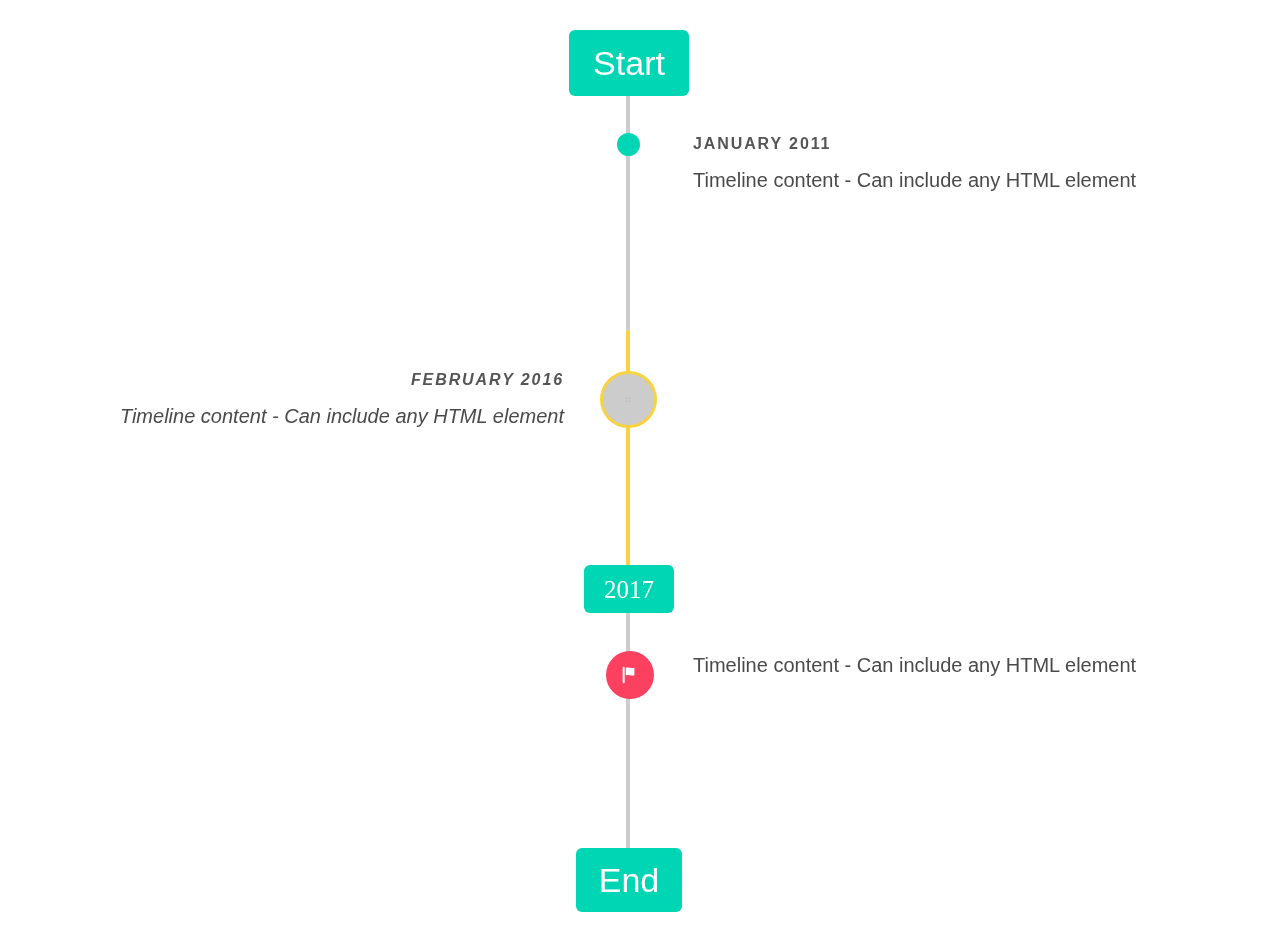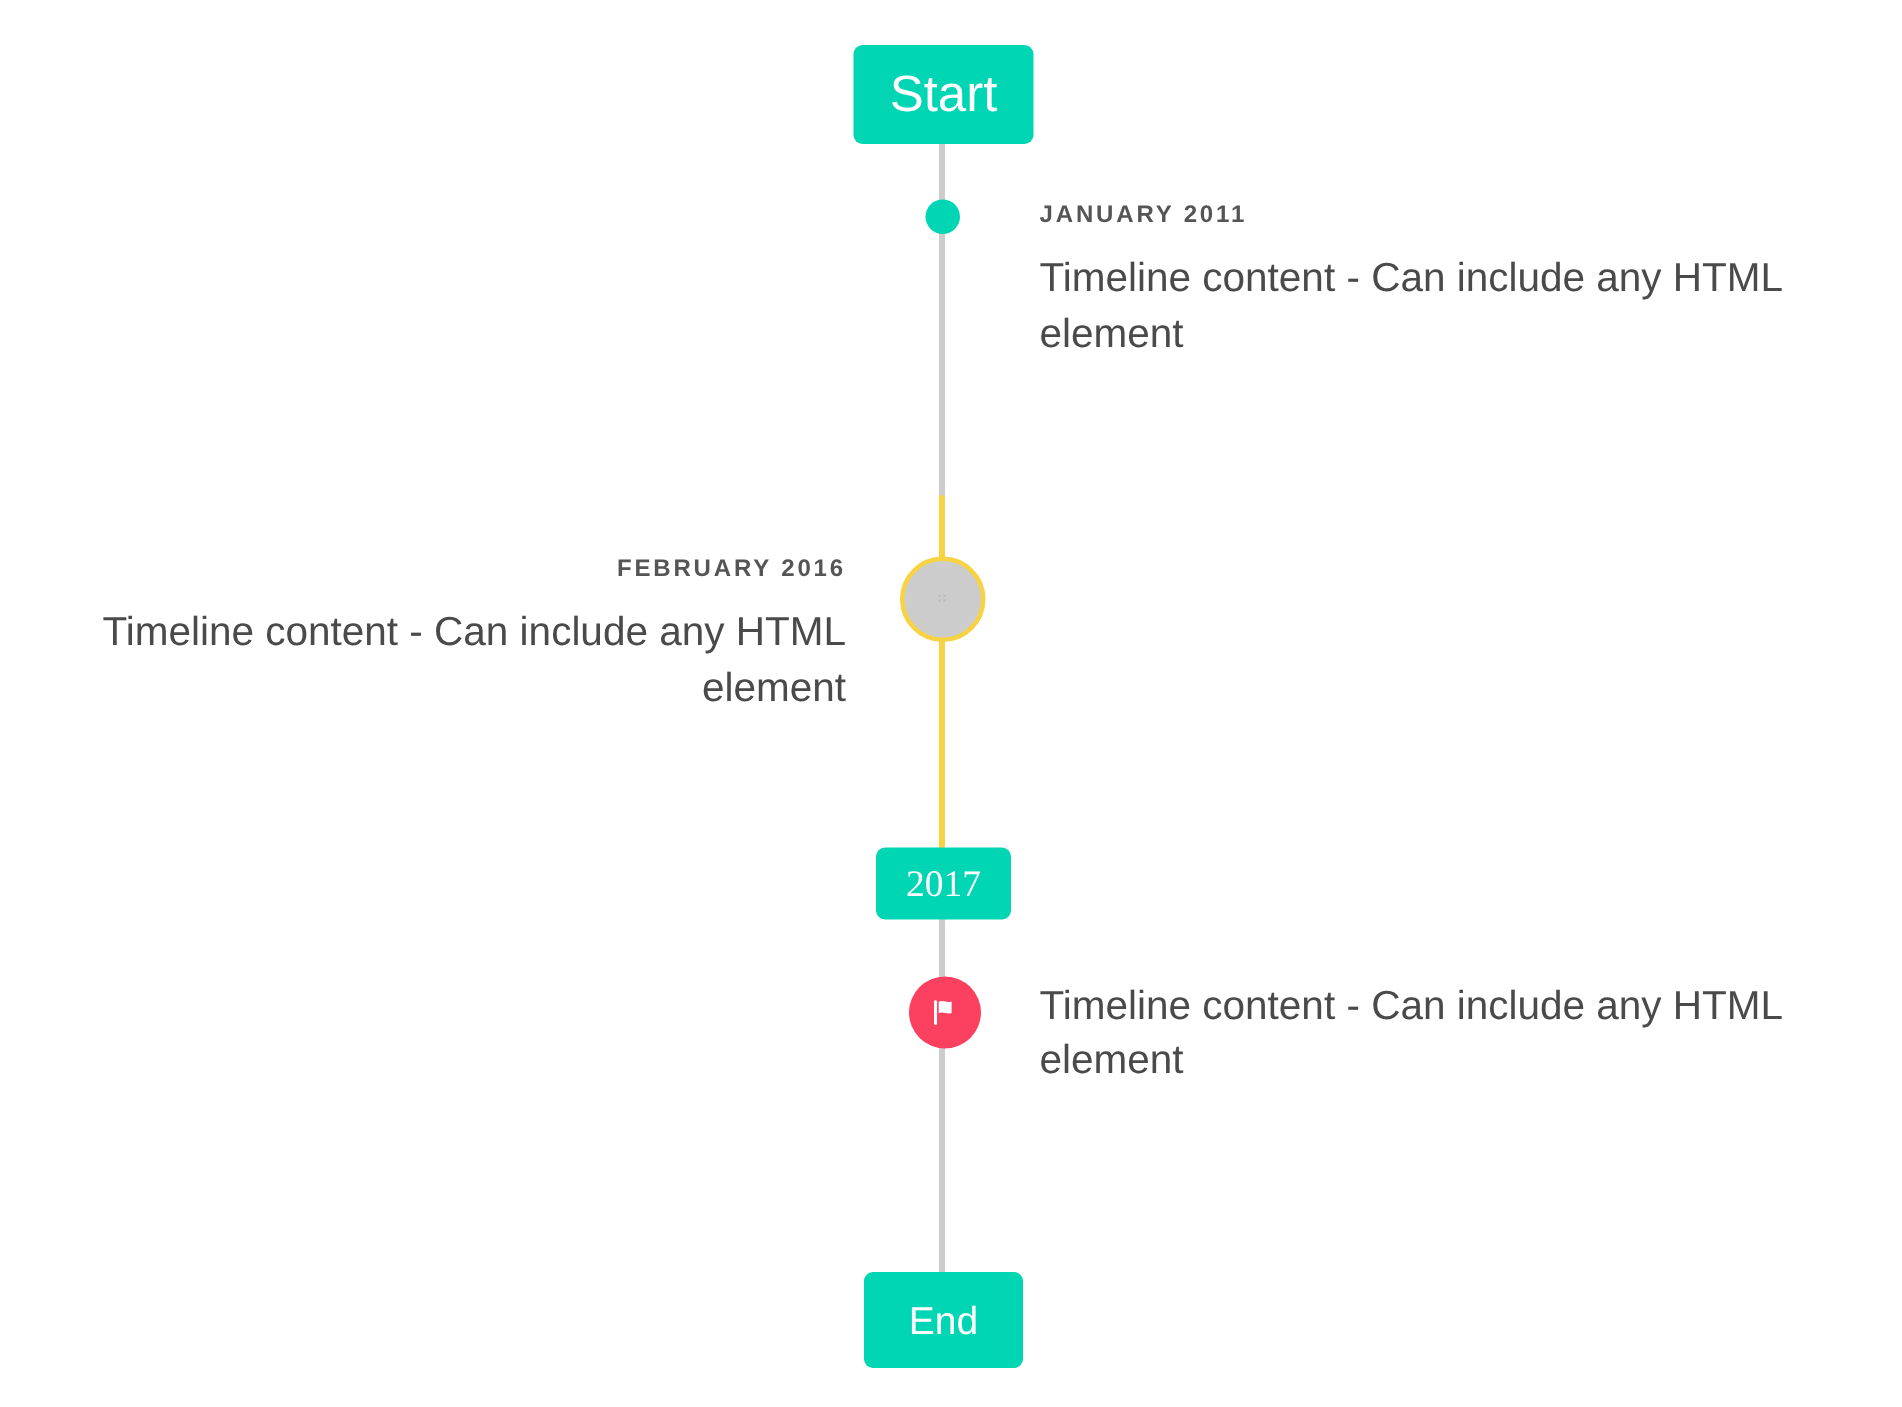"Timeline content - Can include" .entry-body { font-size: 27px -> 20px }
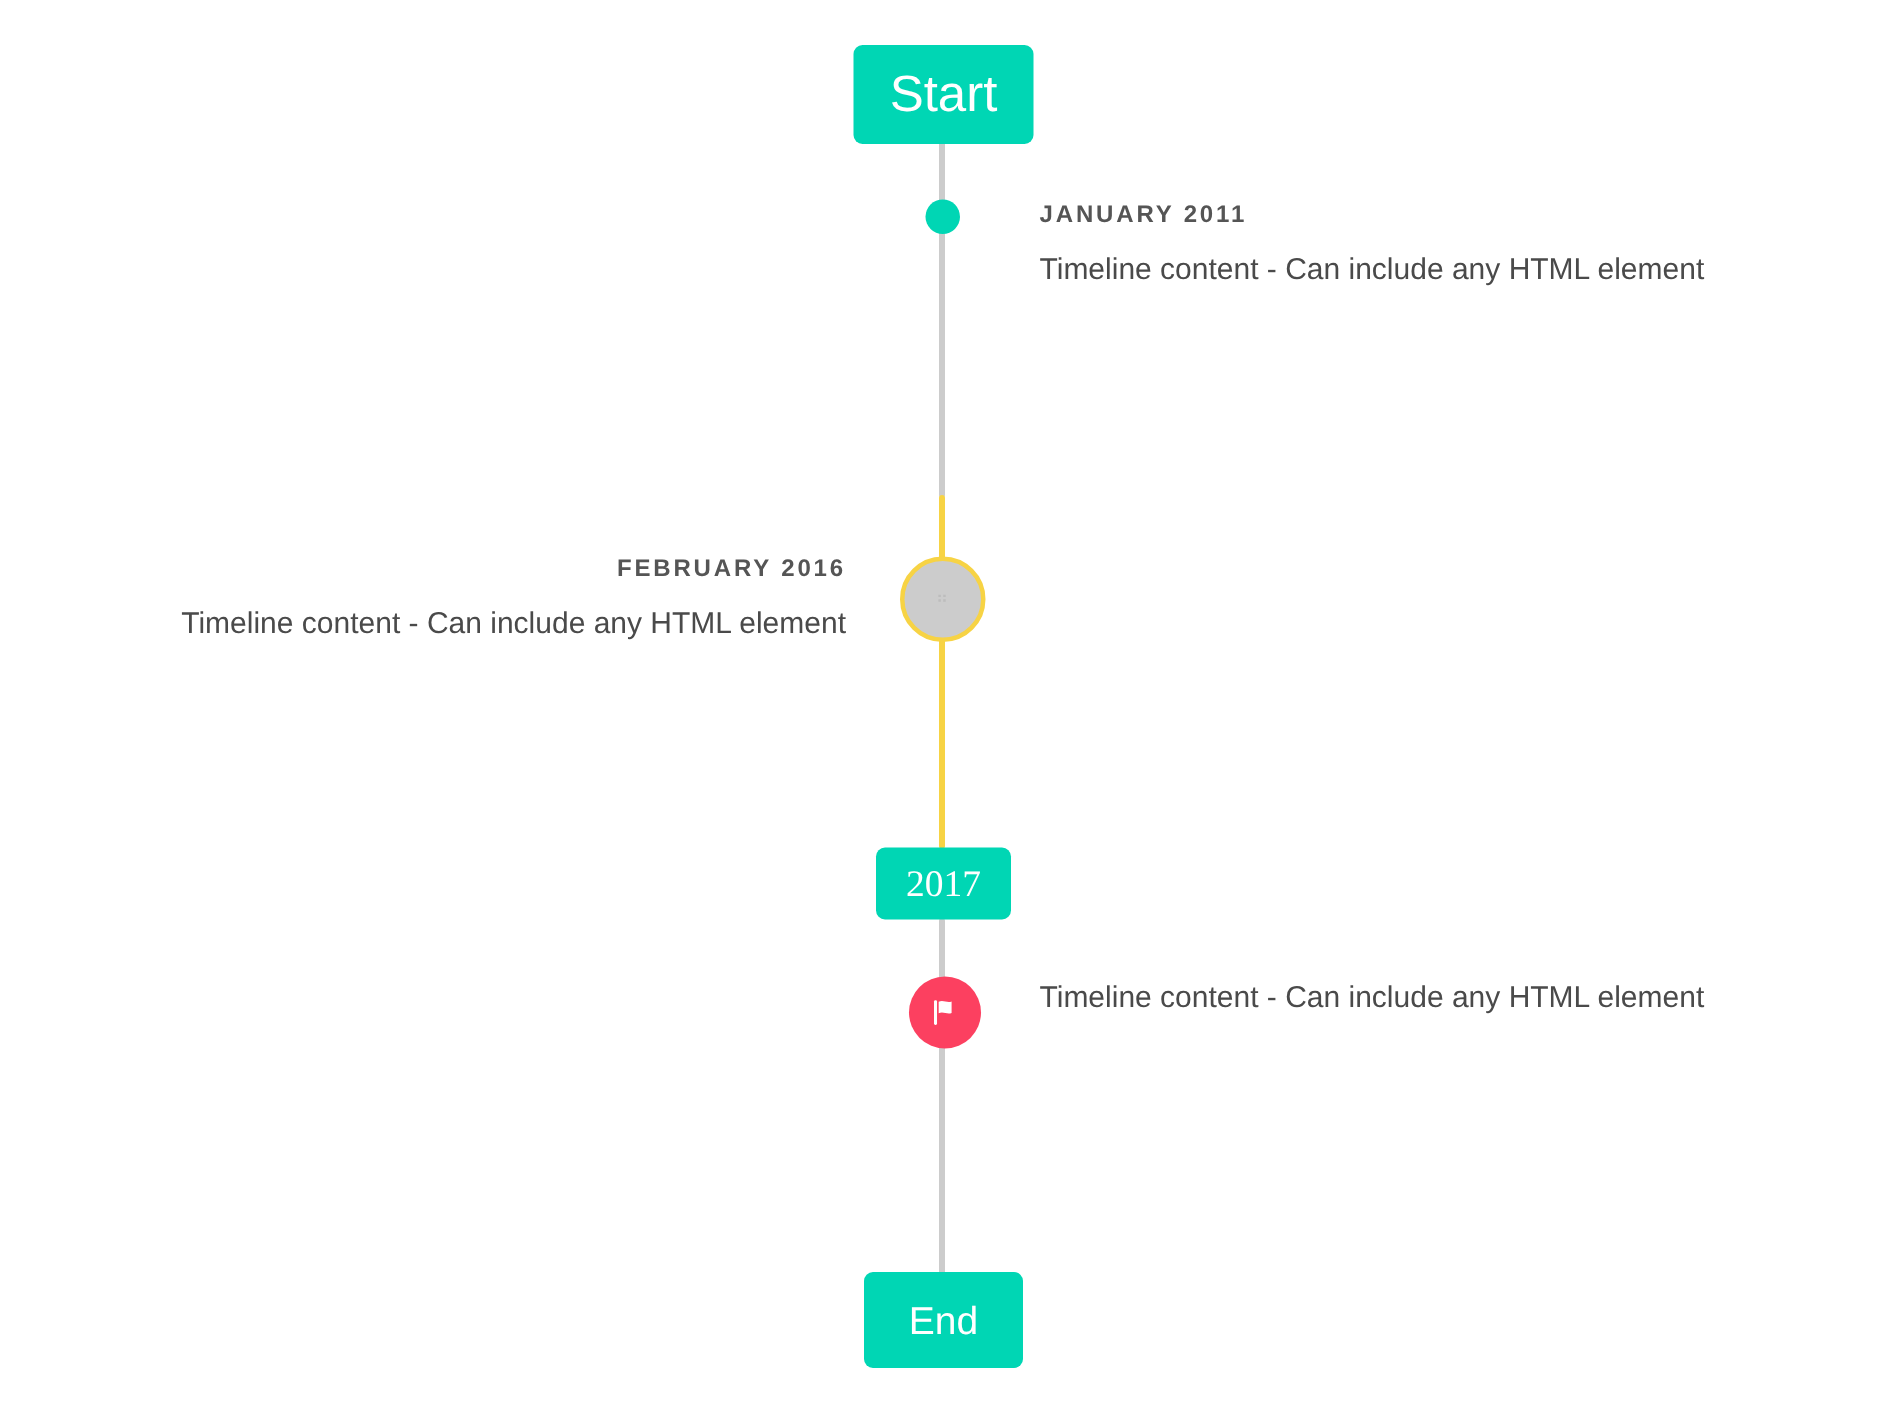"FEBRUARY 2016" .entry-feb { font-style: none -> italic }
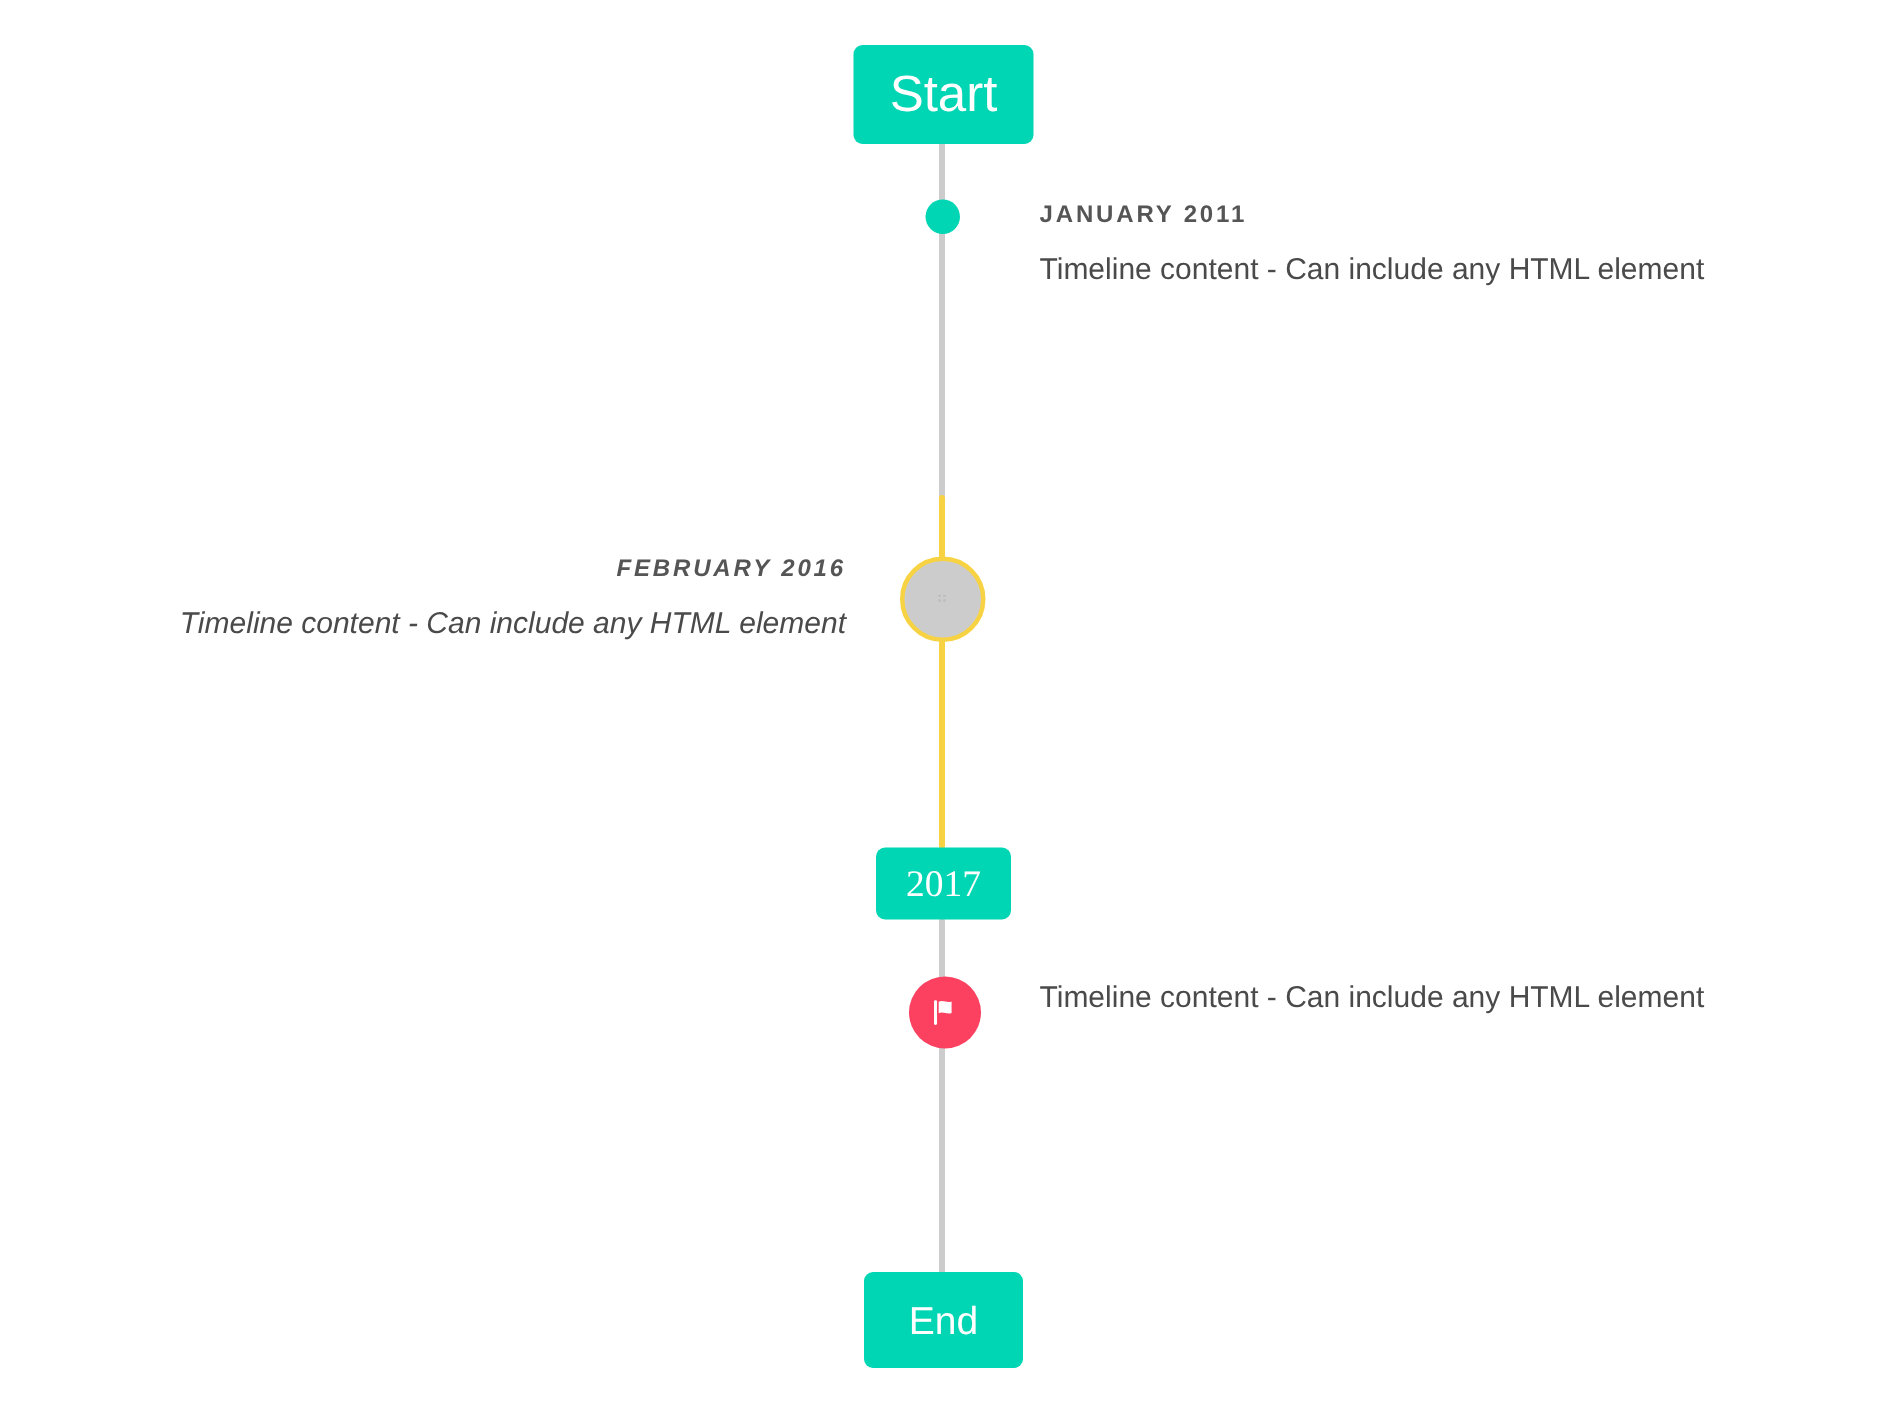"End" .cap-end { font-size: 26px -> 34px }
